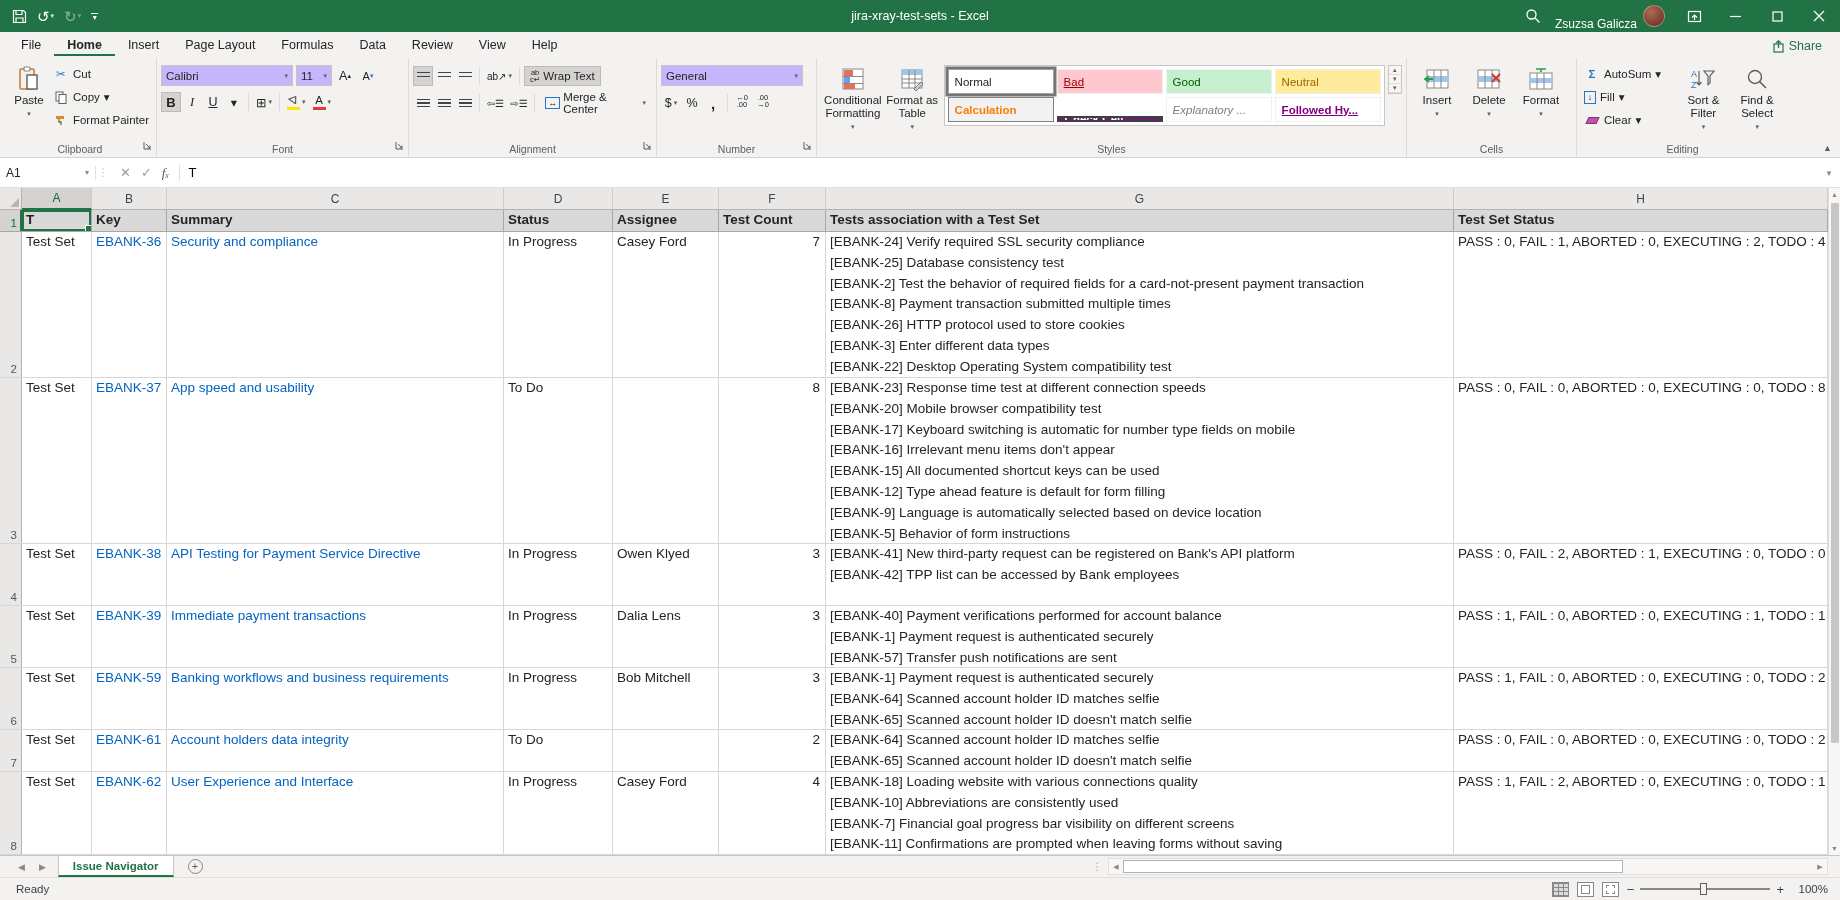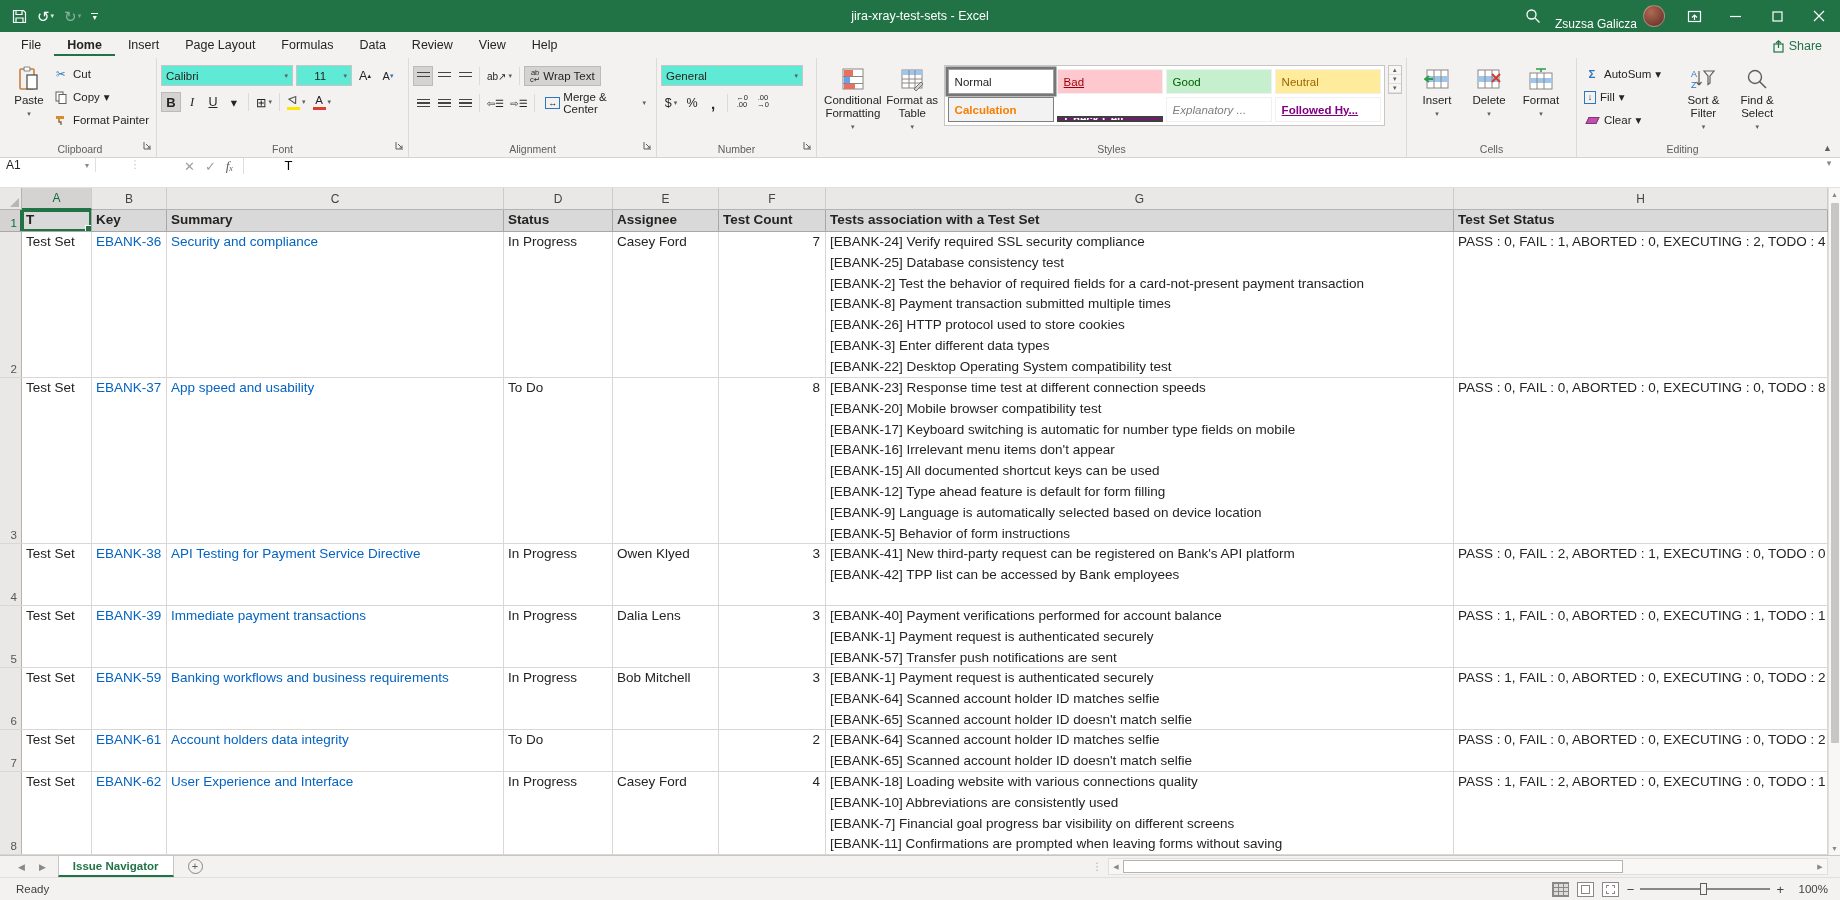"Calibri" .combo { background: #5eead4 -> #c4b5fd }
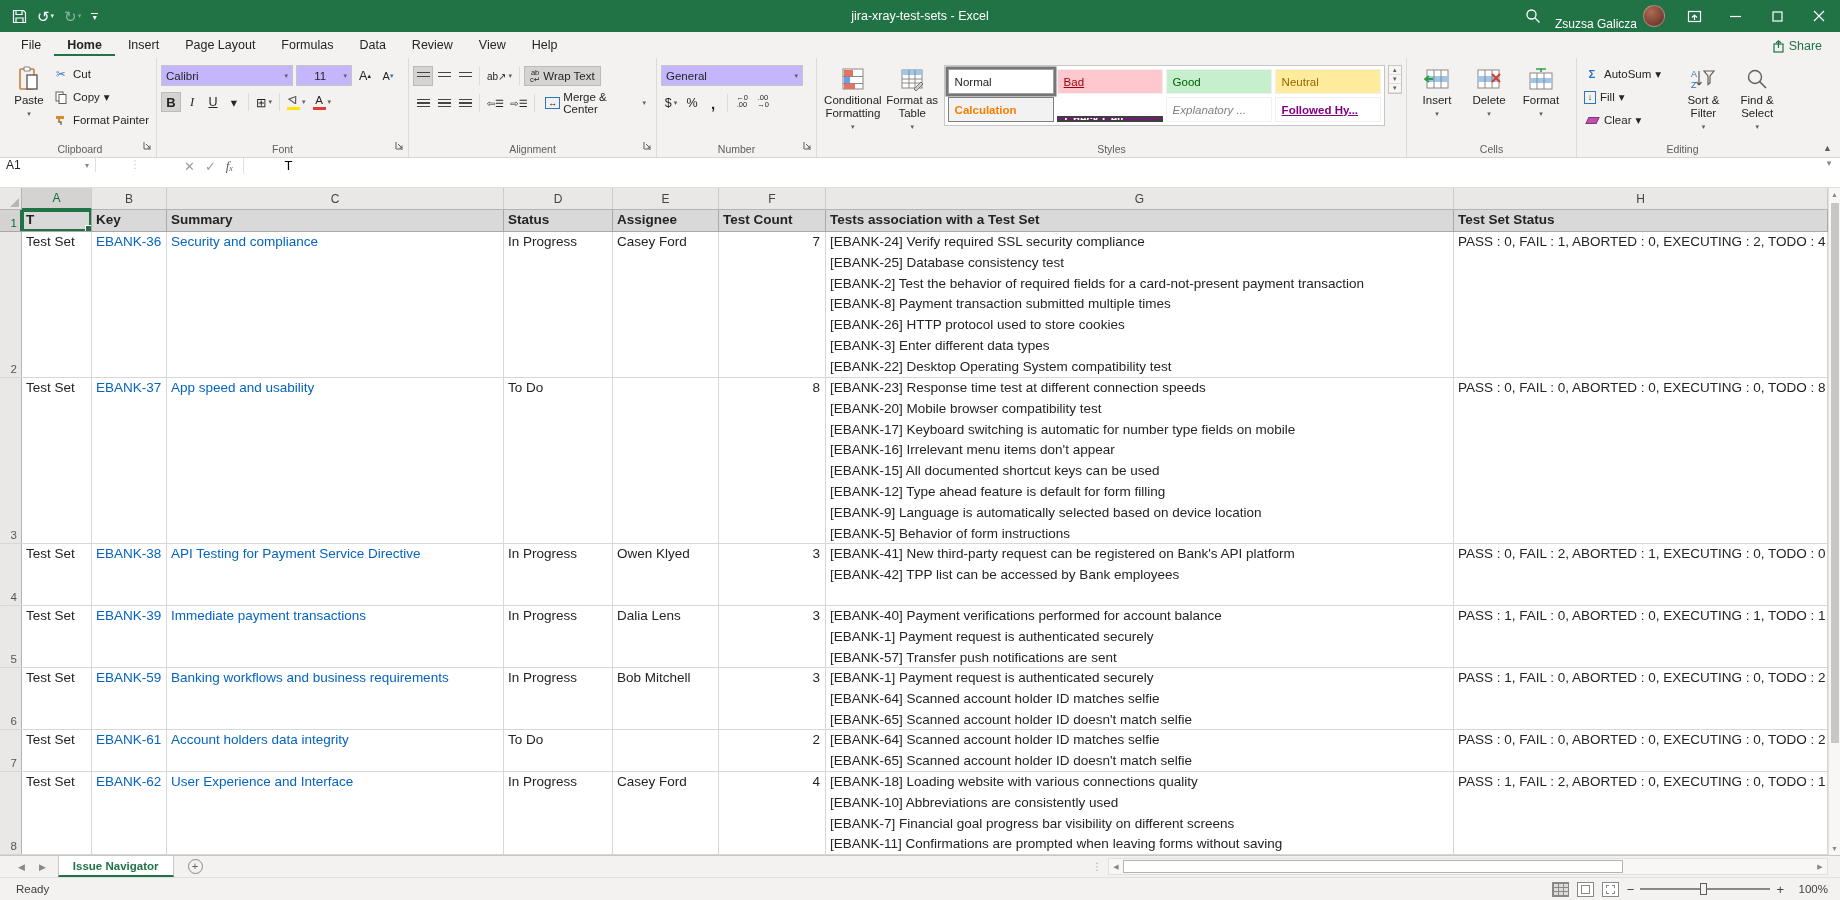"11" div.combo { text-align: center -> none; width: 56px -> 36px }
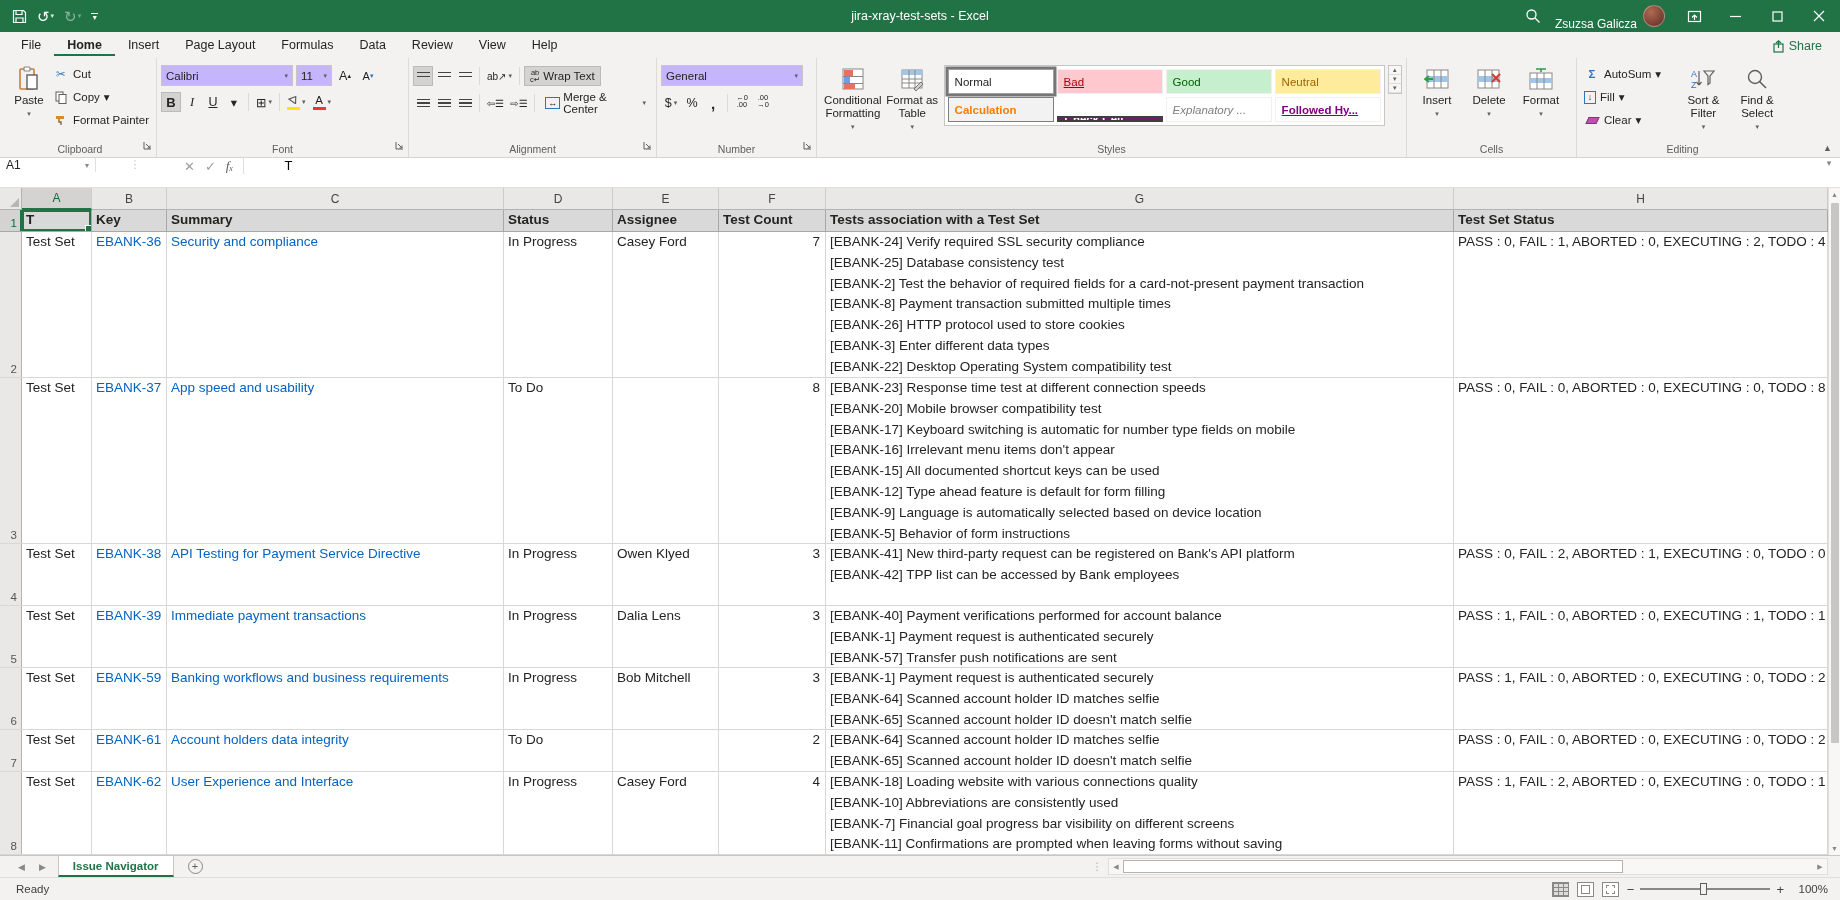"A1" .formula { align-items: flex-start -> center; gap: 32px -> none }
